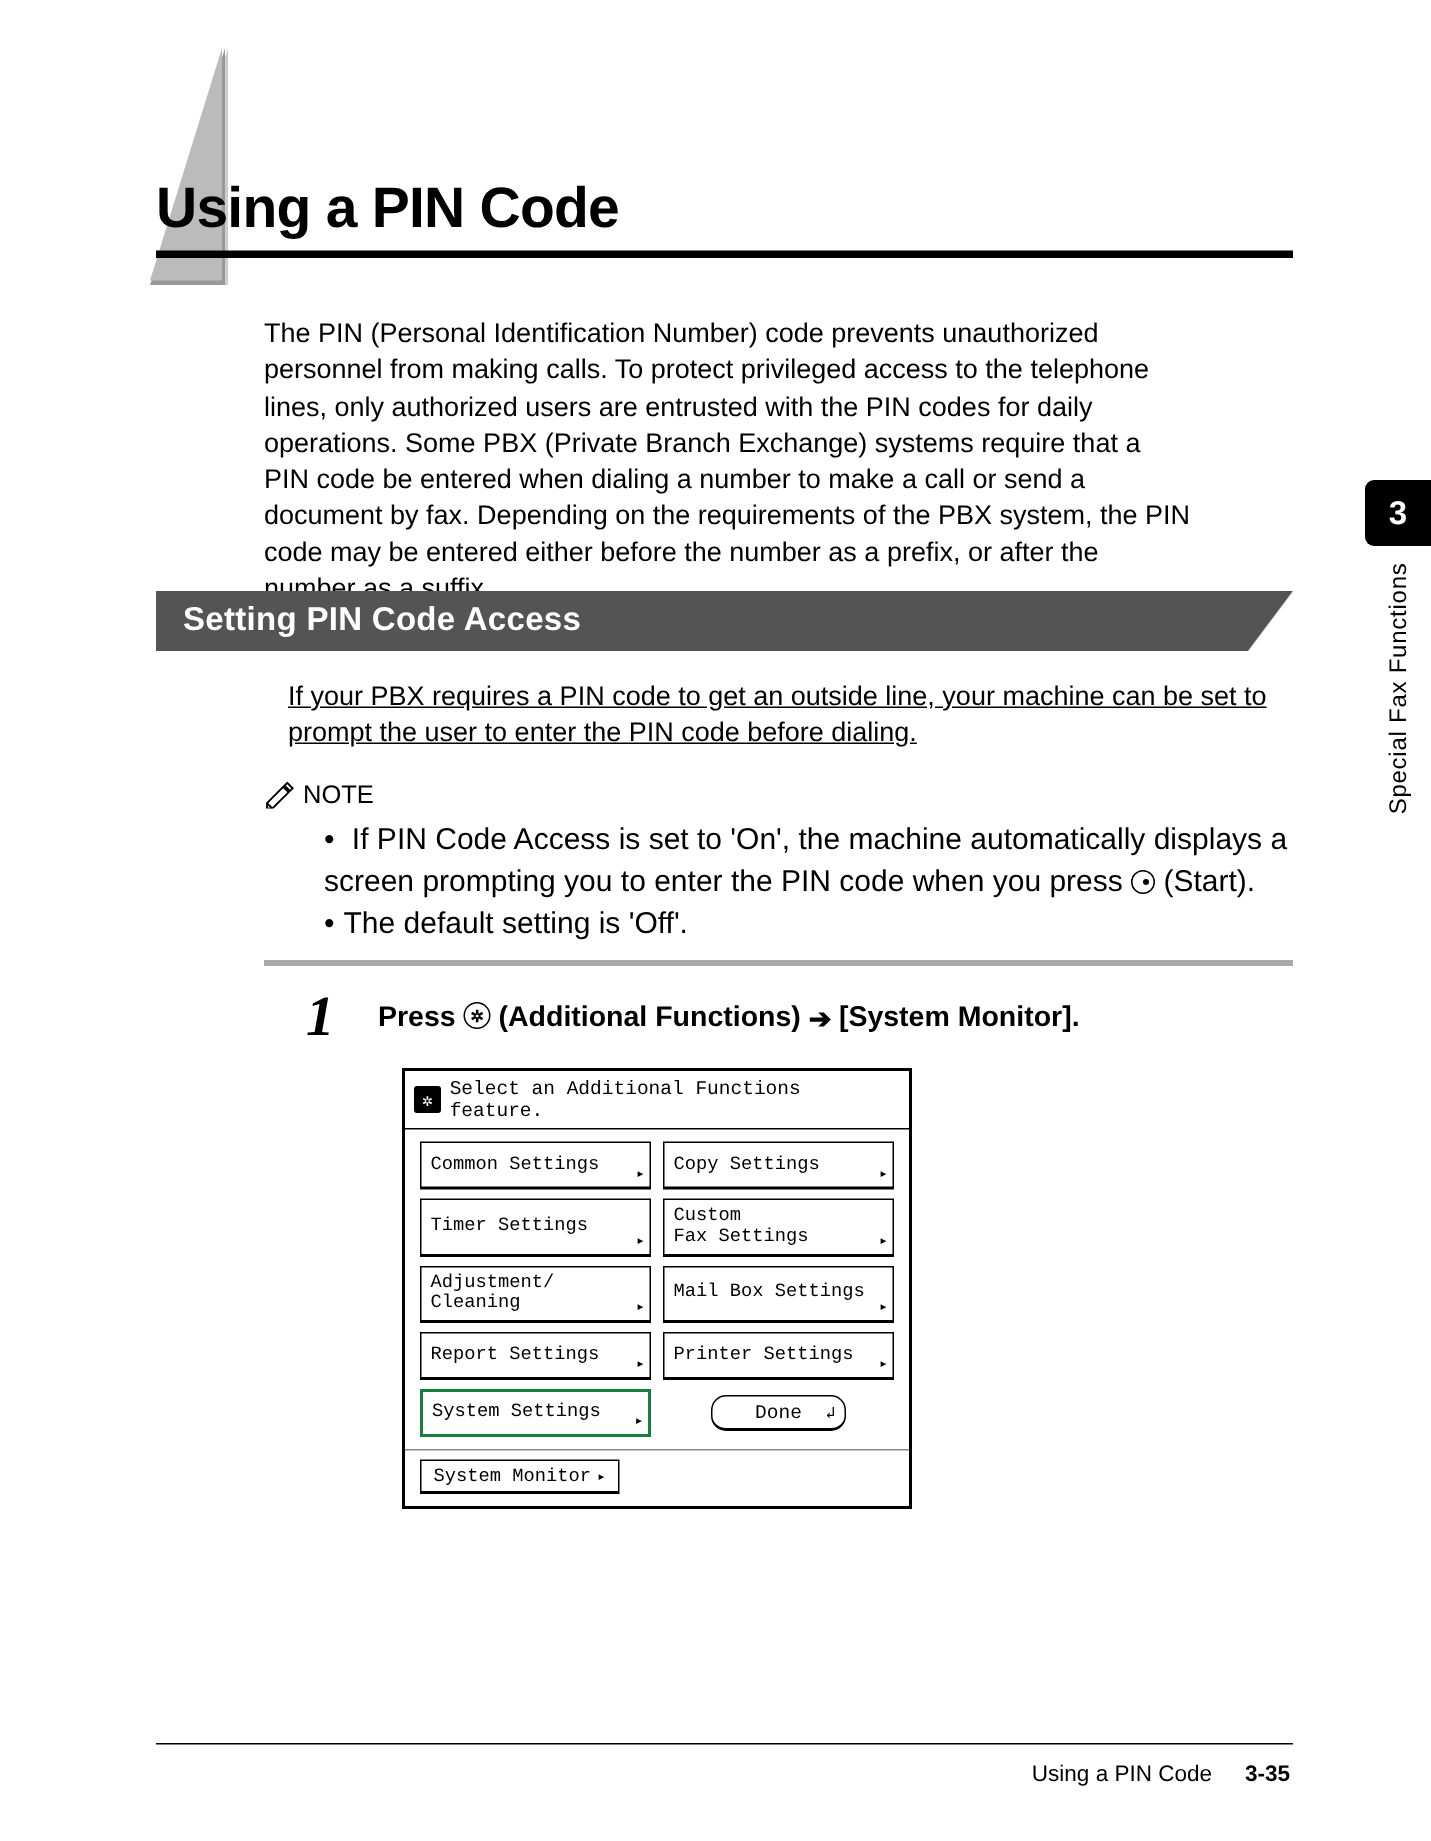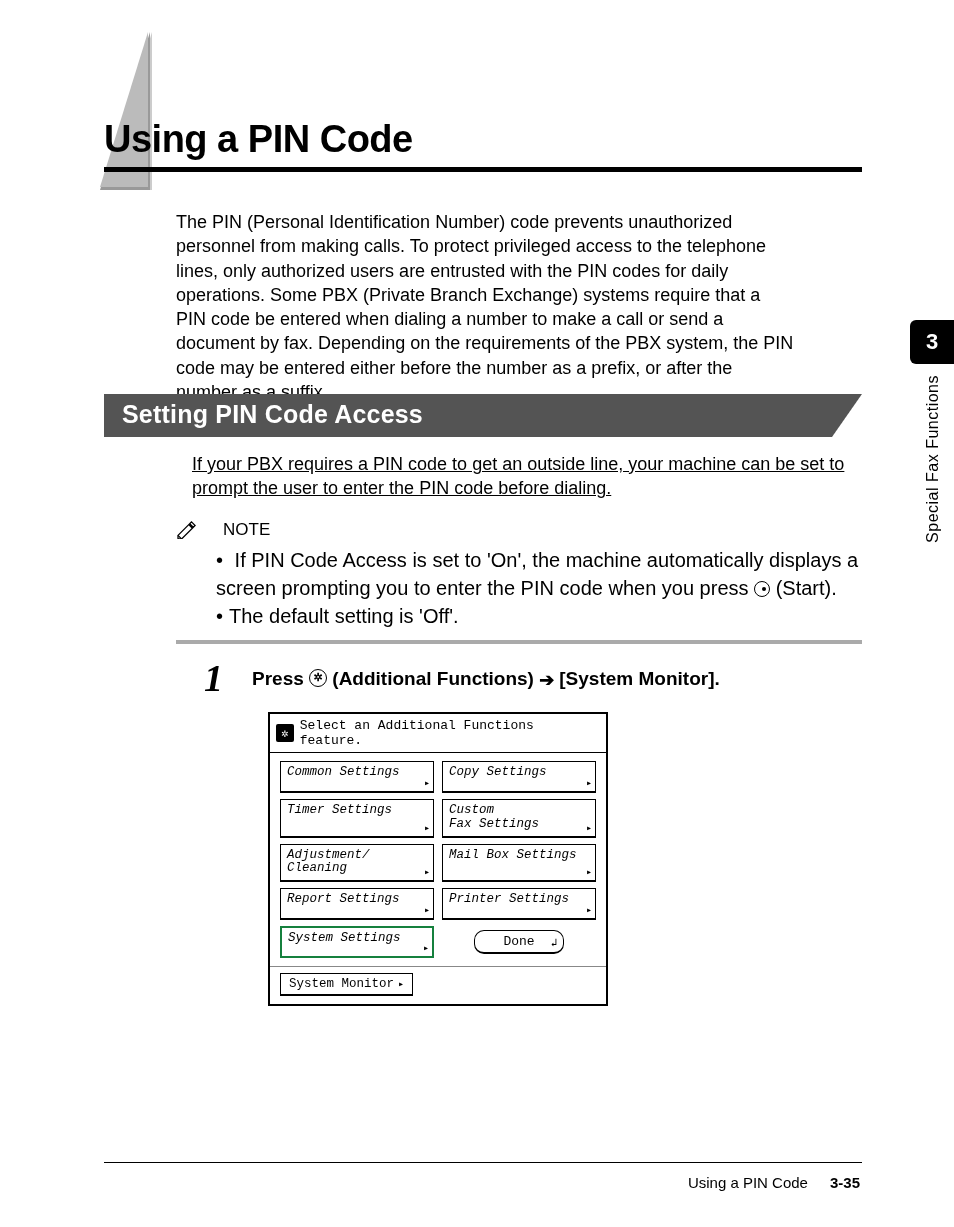"Setting PIN Code Access" .section-header { font-size: 25px -> 22px }
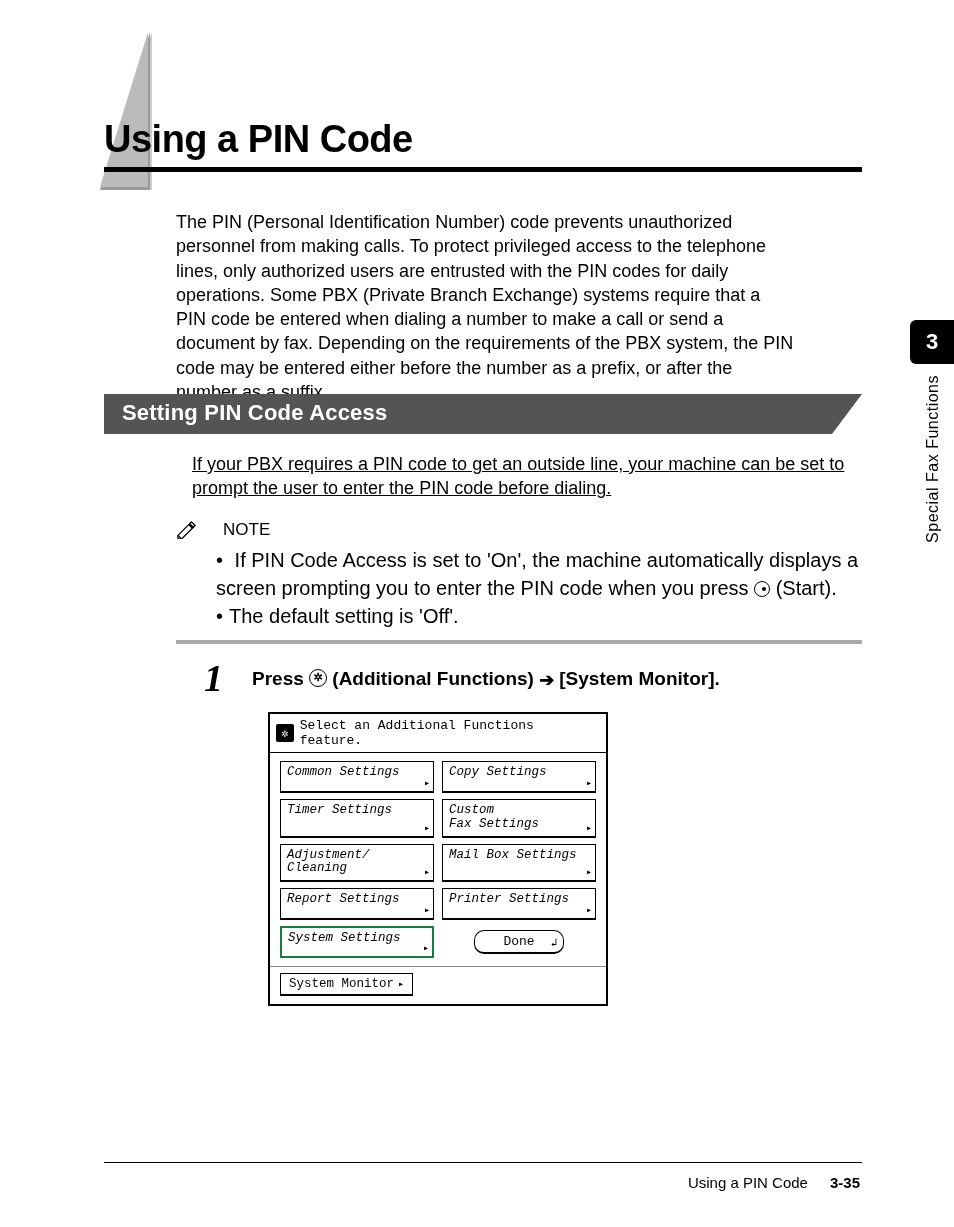"NOTE" .note-header { gap: 25px -> 4px }
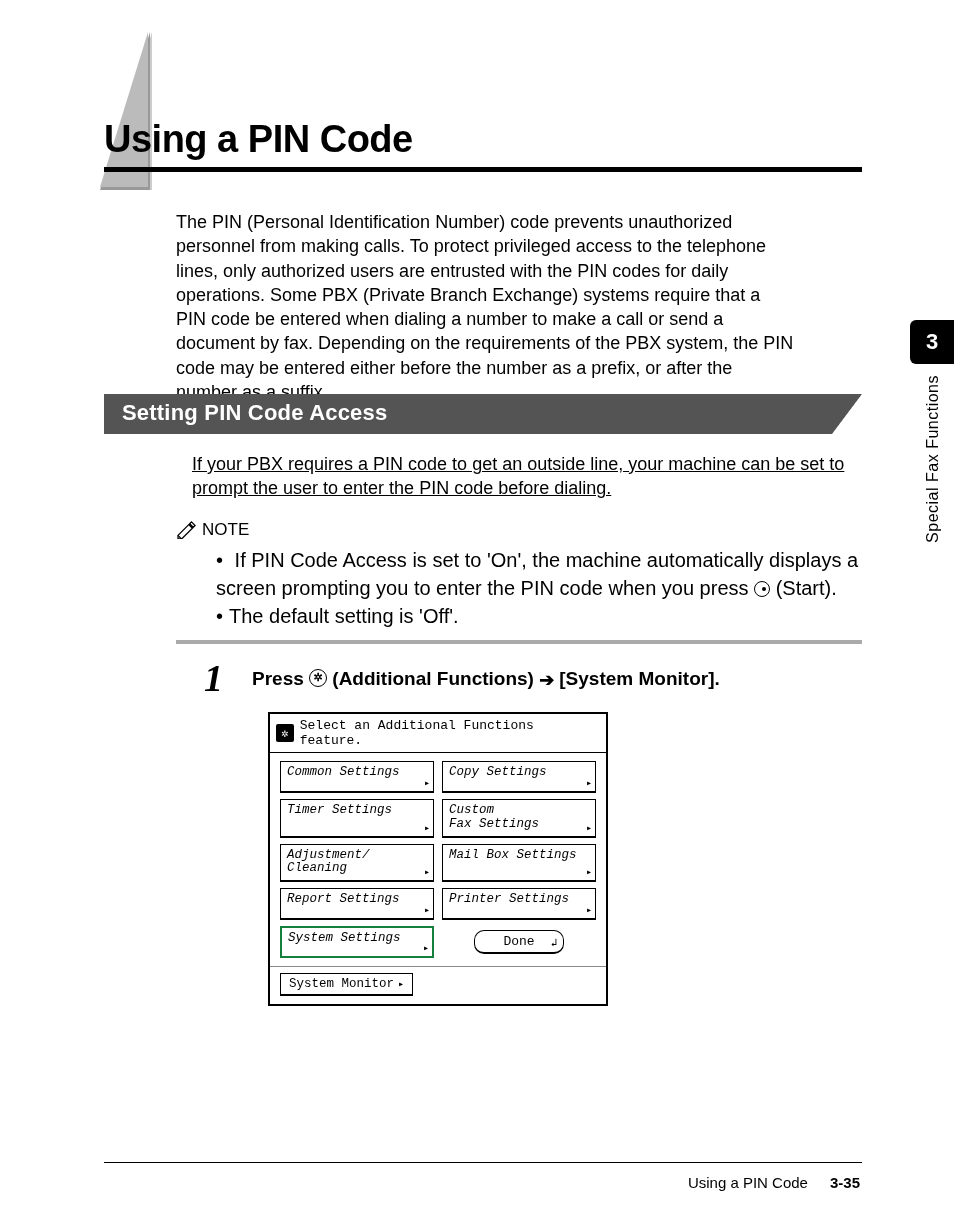"Common Settings" .screen-btn { align-items: none -> center; font-style: italic -> none }
